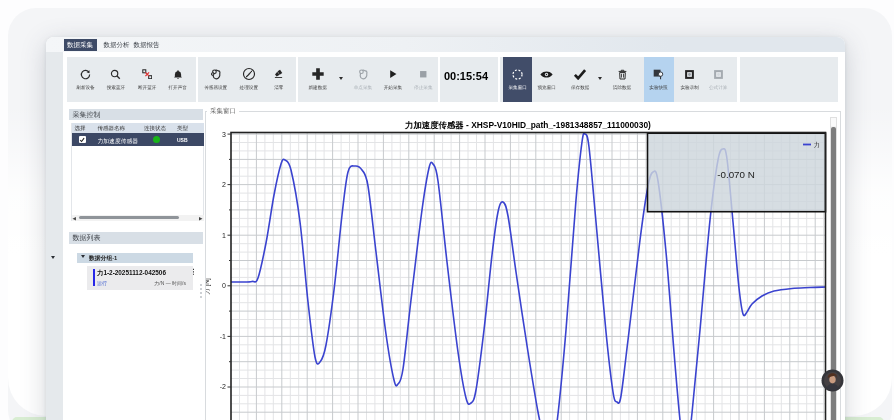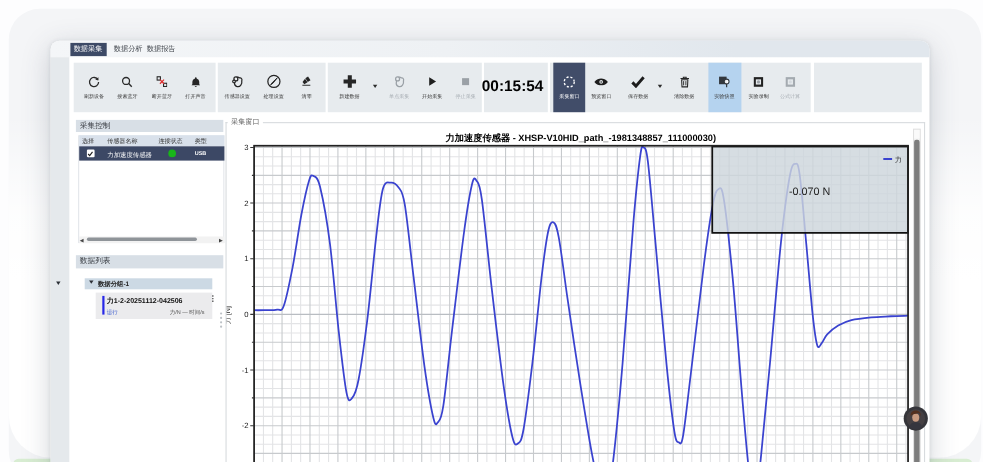"00:15:54" div.abs { font-size: 14px -> 11px }
